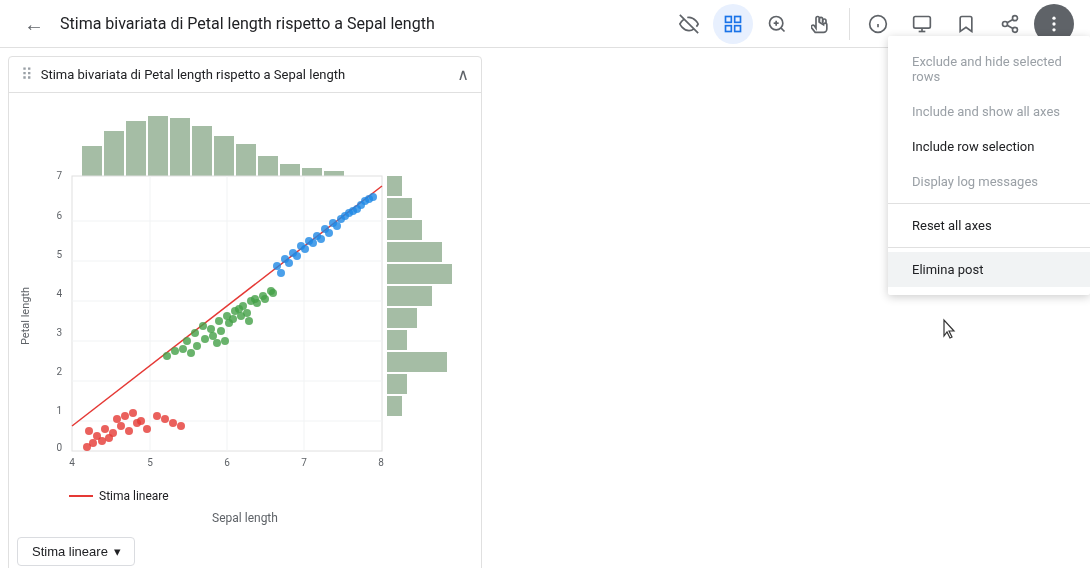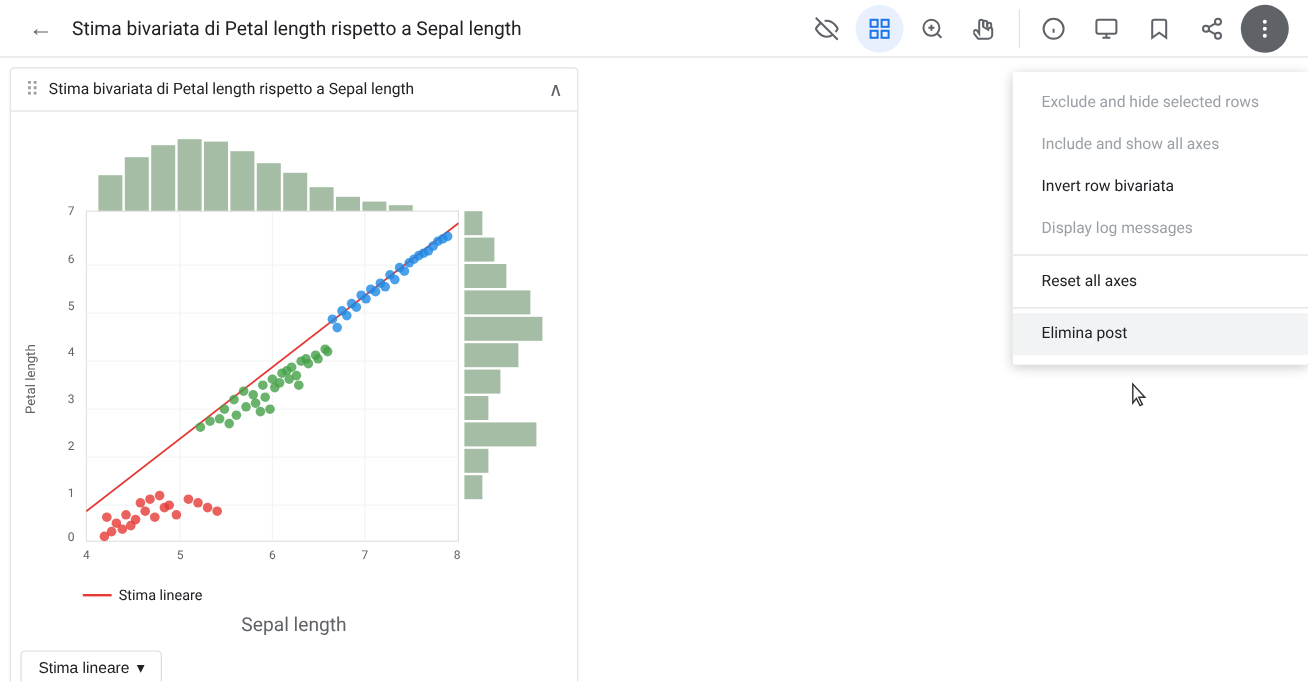"Exclude and hide selected rows" .dropdown-overlay { top: 60px -> 36px; width: 246px -> 202px }
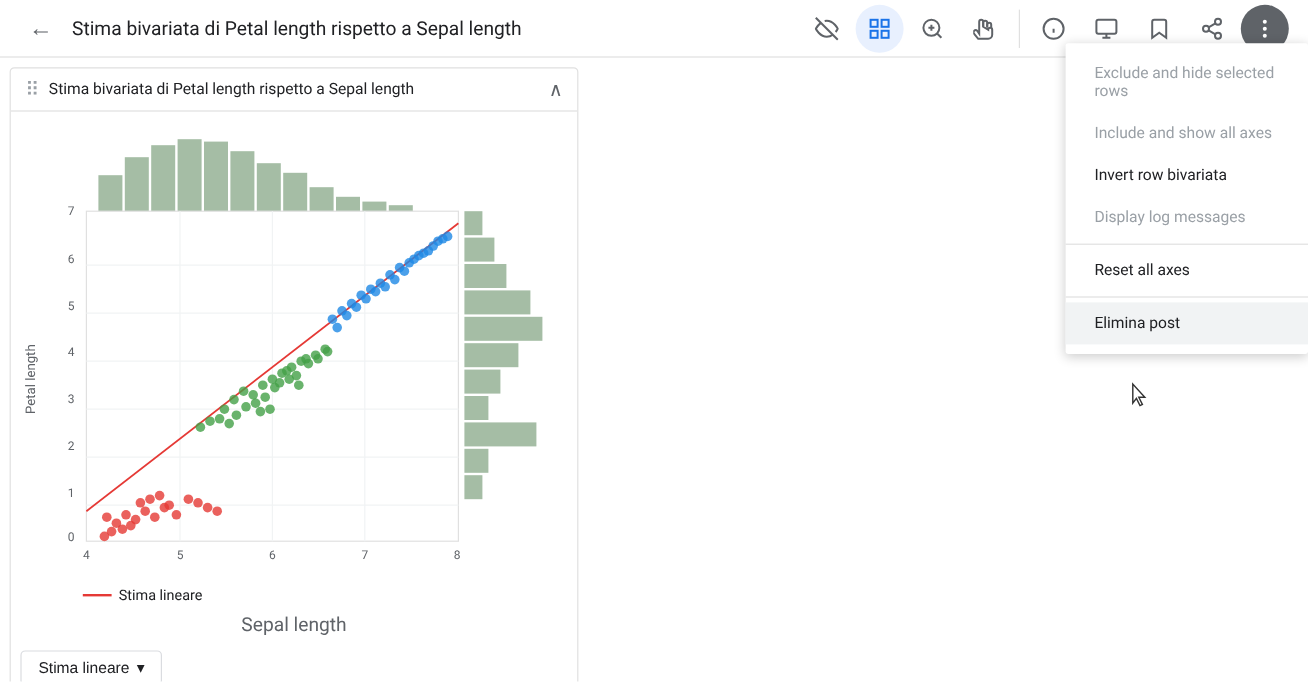"Invert row bivariata" span { text: Invert row bivariata -> Include row selection }
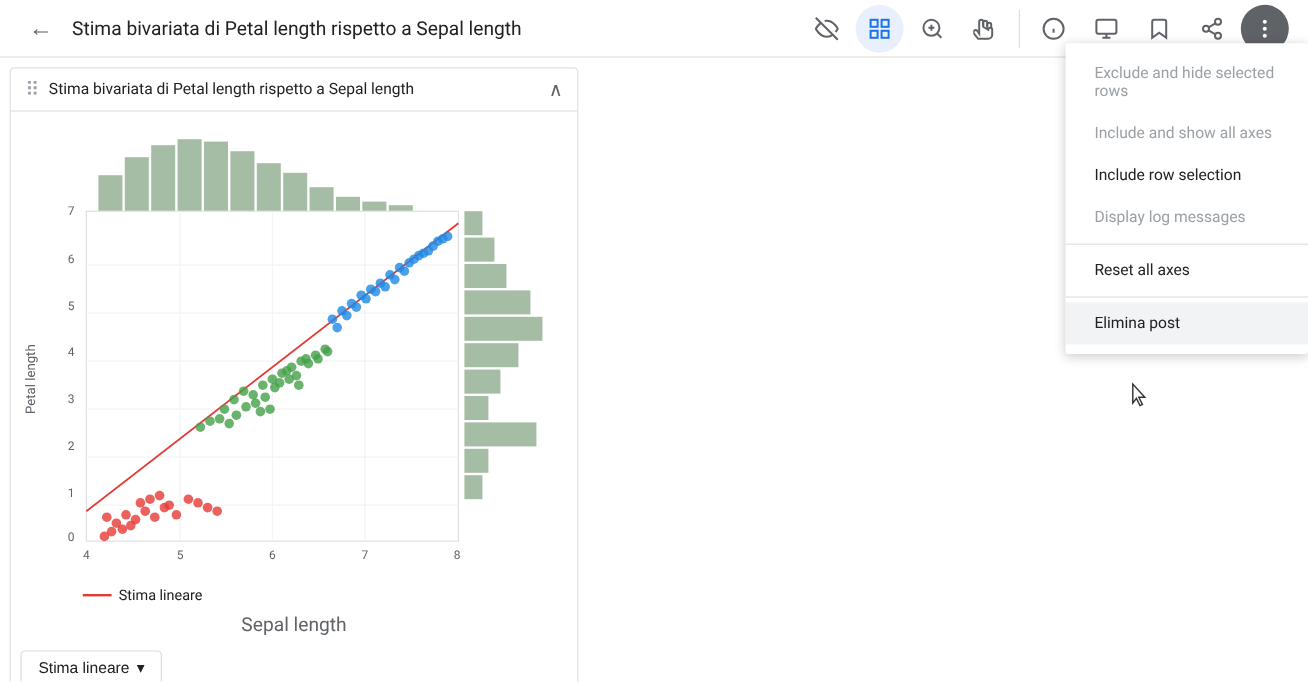"Sepal length" div { font-size: 16px -> 12px }
